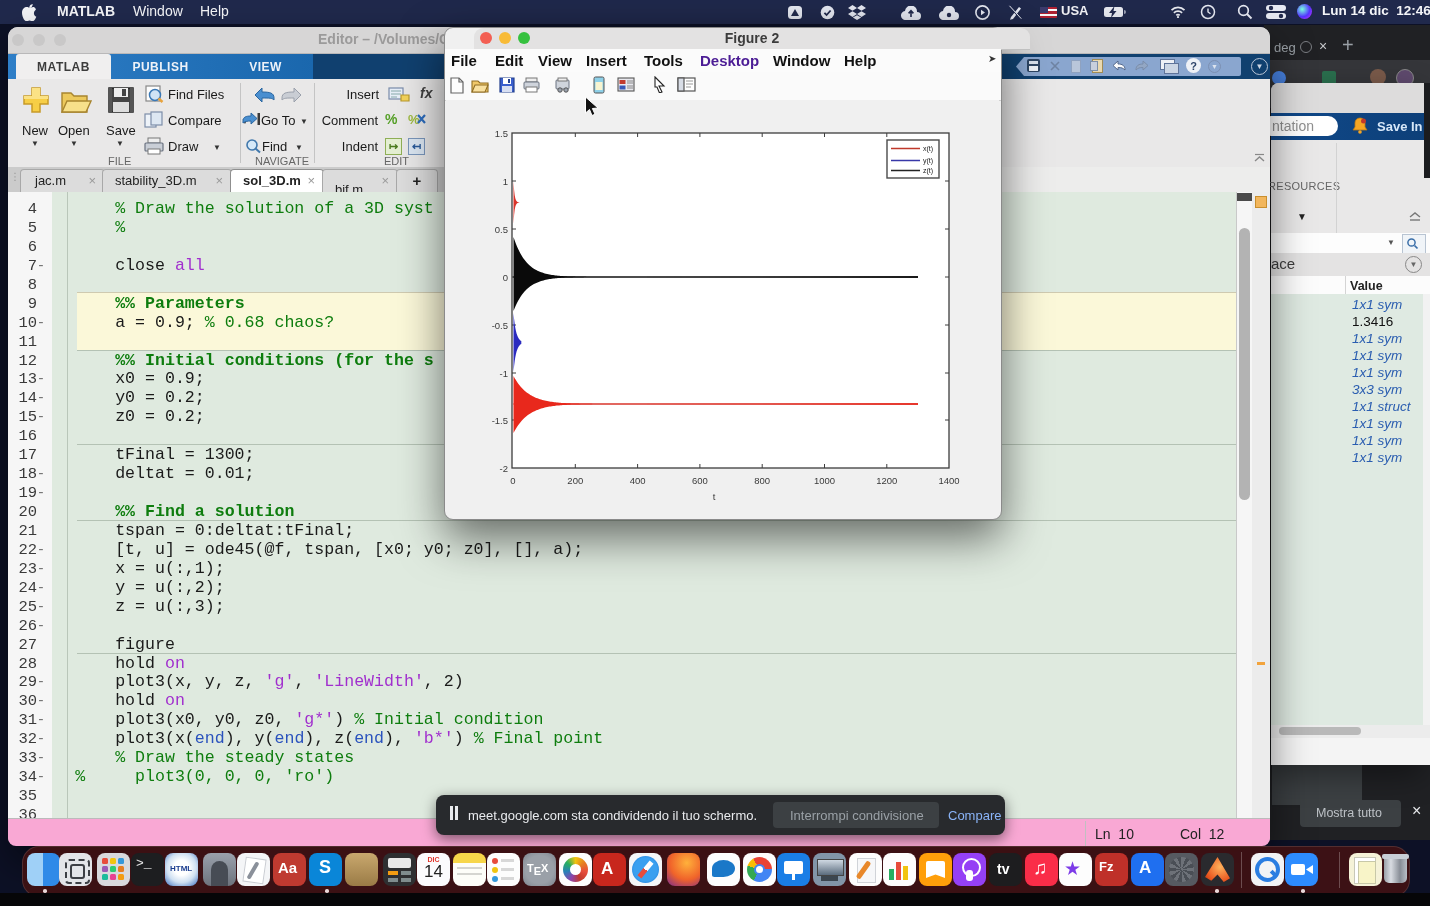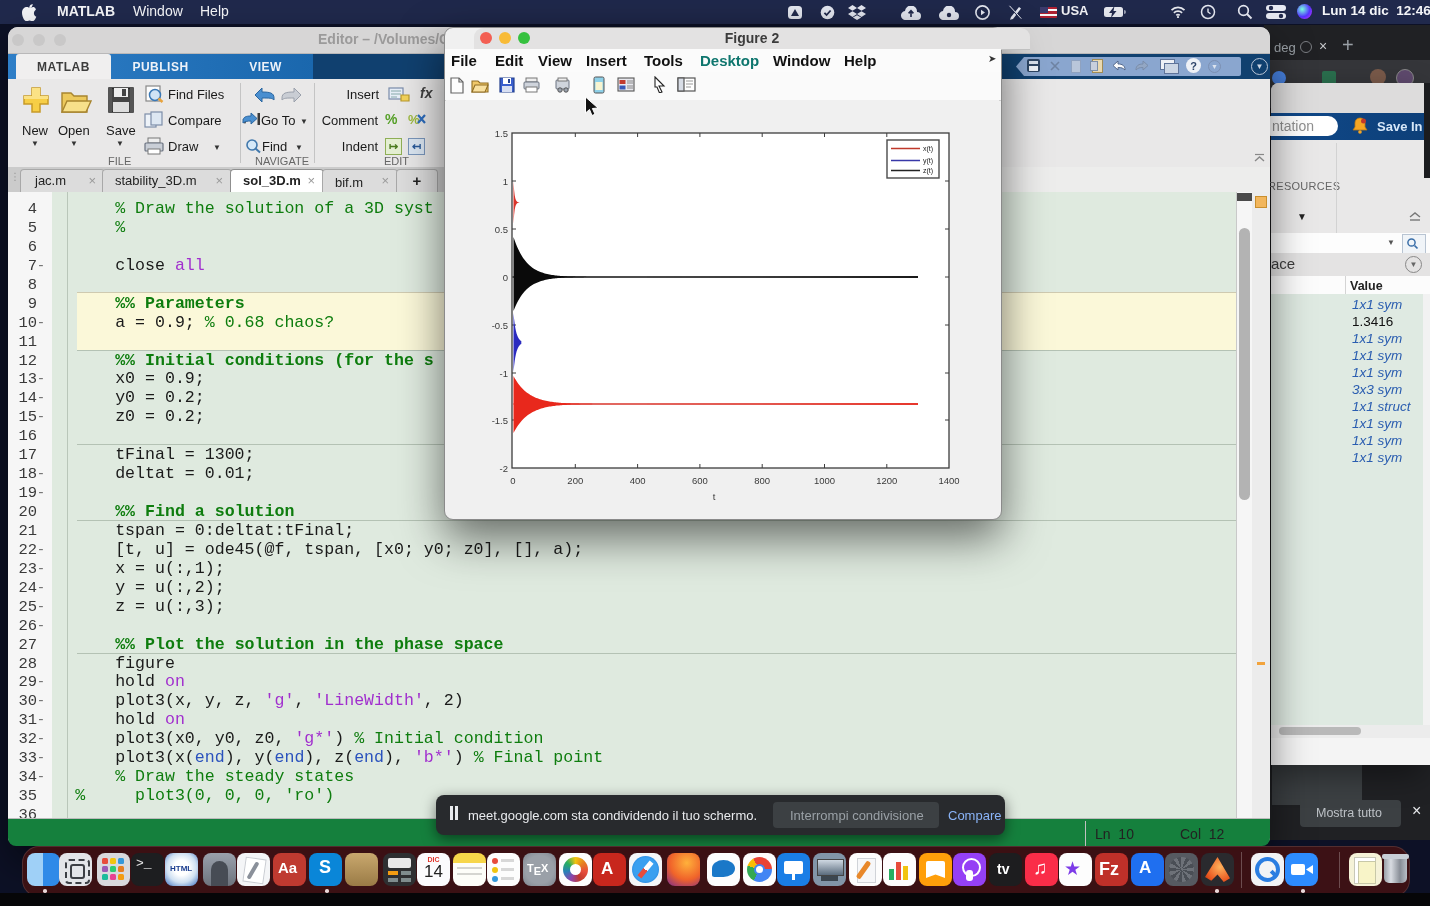"Desktop" div.abs { color: #0f766e -> #4c1d95 }
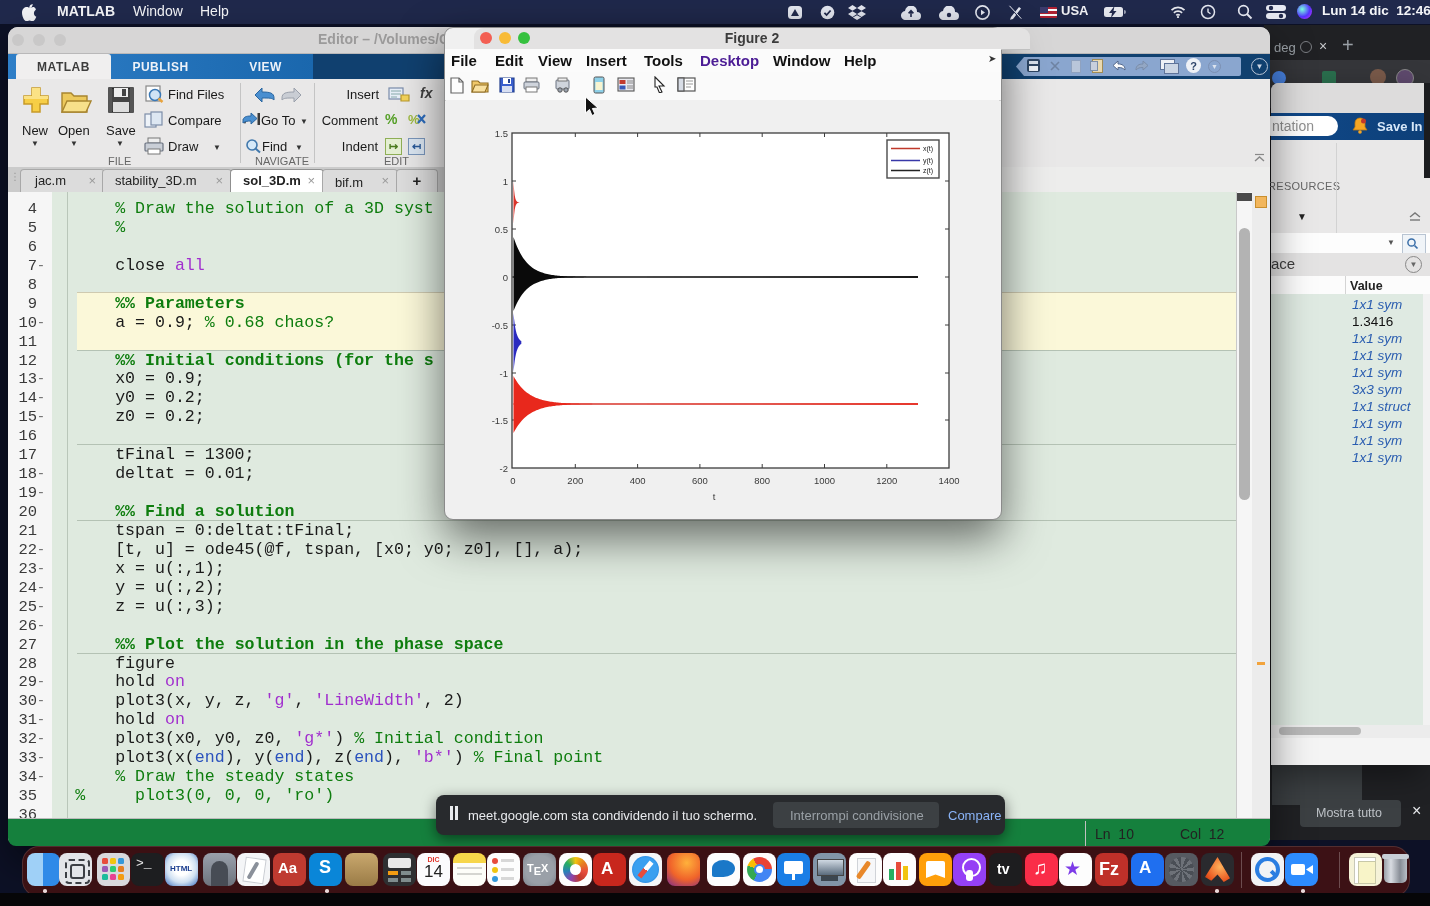"bif.m" span { top: 5px -> 12px }
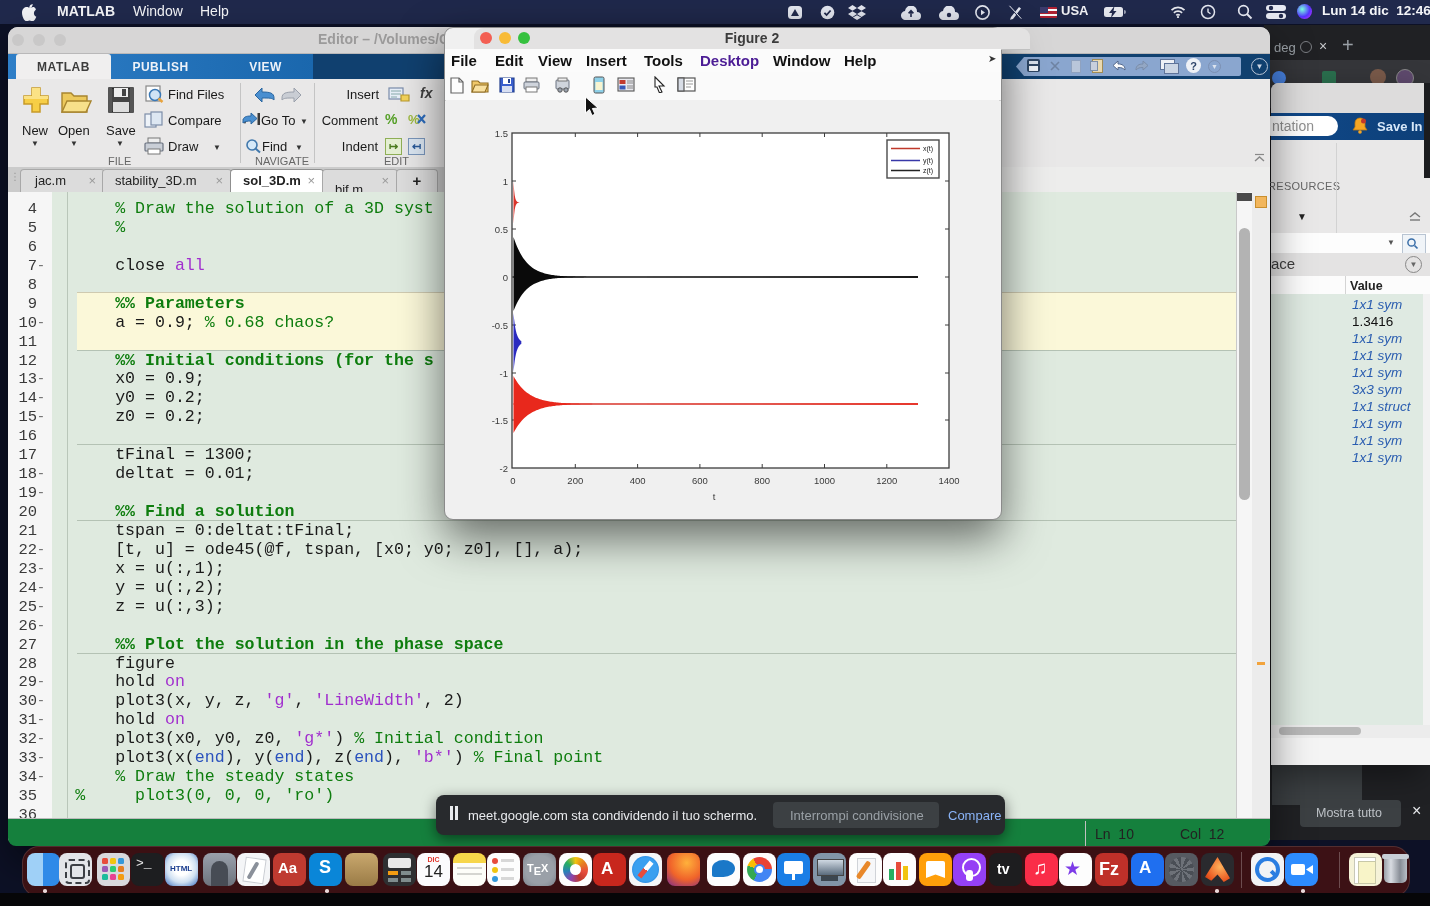"%% Plot the solution in" span.grn { html: <span> <b>%% Plot the solution in the phase space</b></span> -> none }
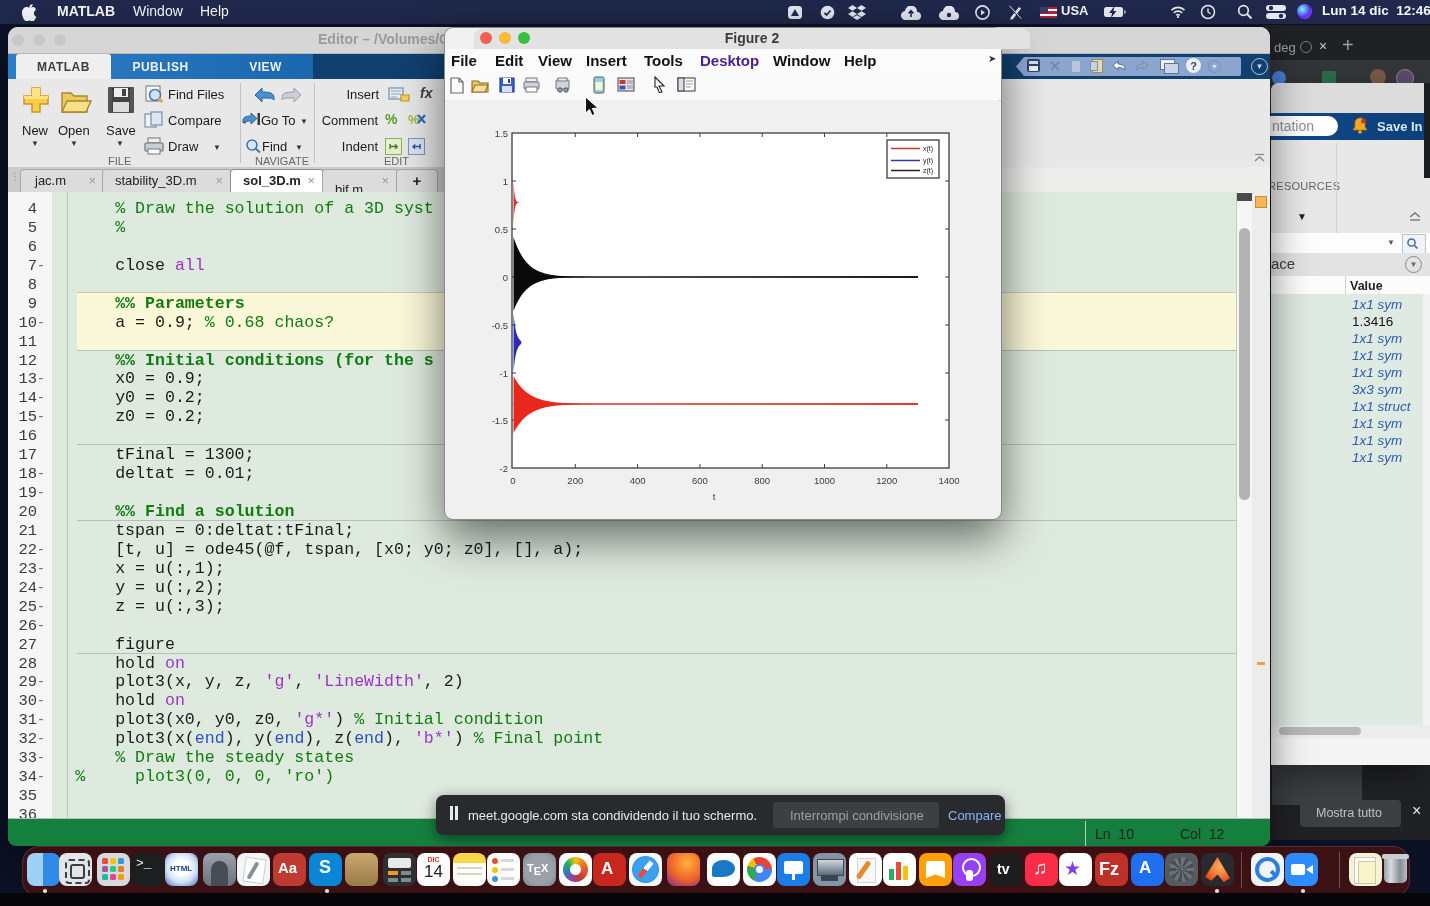"Ln 10" #ed-status { background: #15803d -> #f9a8d4 }
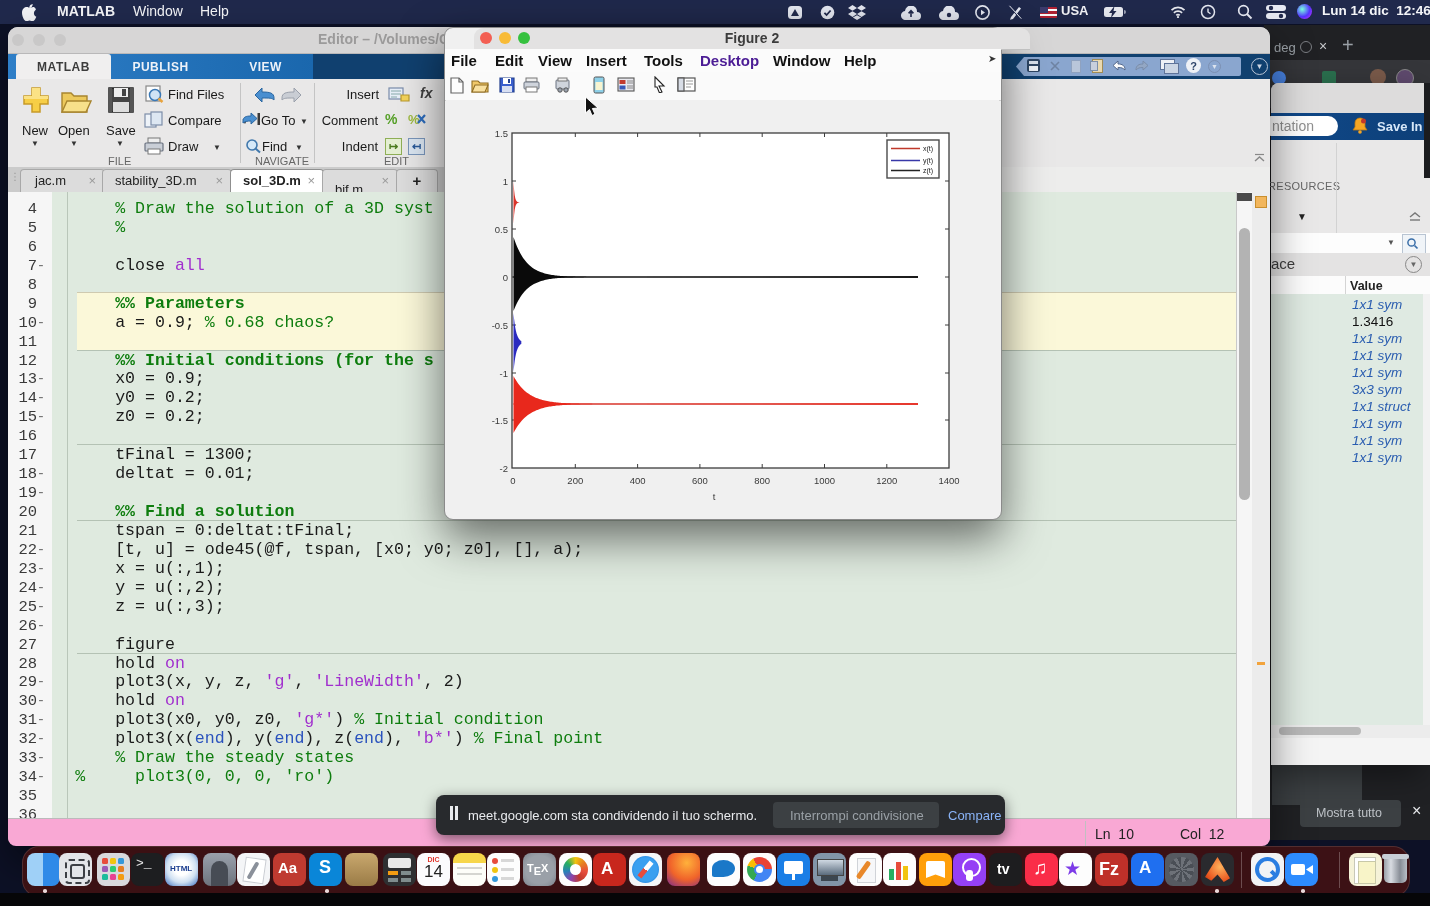"Fz" span { font-size: 18px -> 13px }
